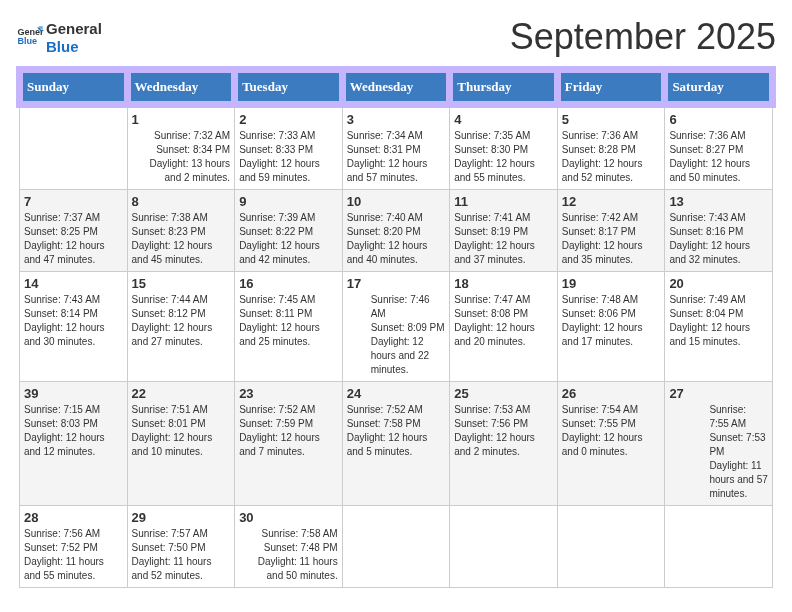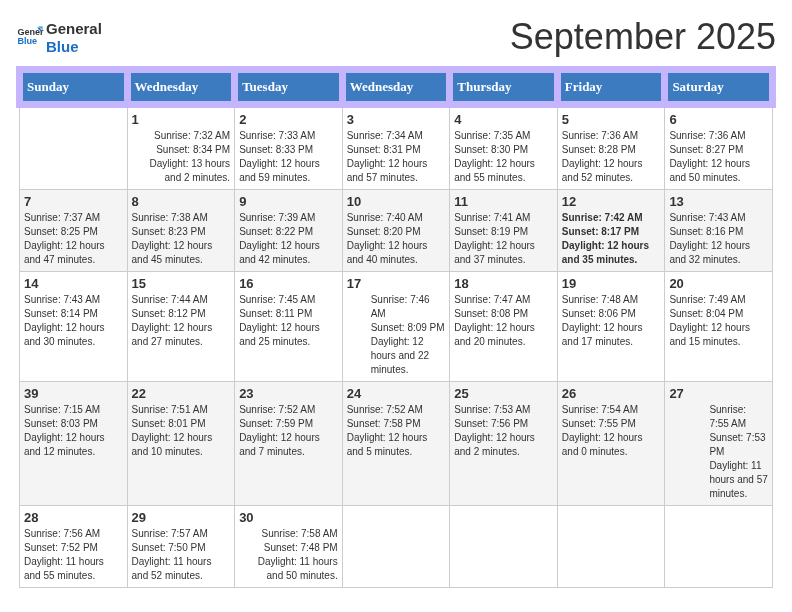"Sunrise: 7:42 AM" div.day-info { font-weight: bold -> none }
